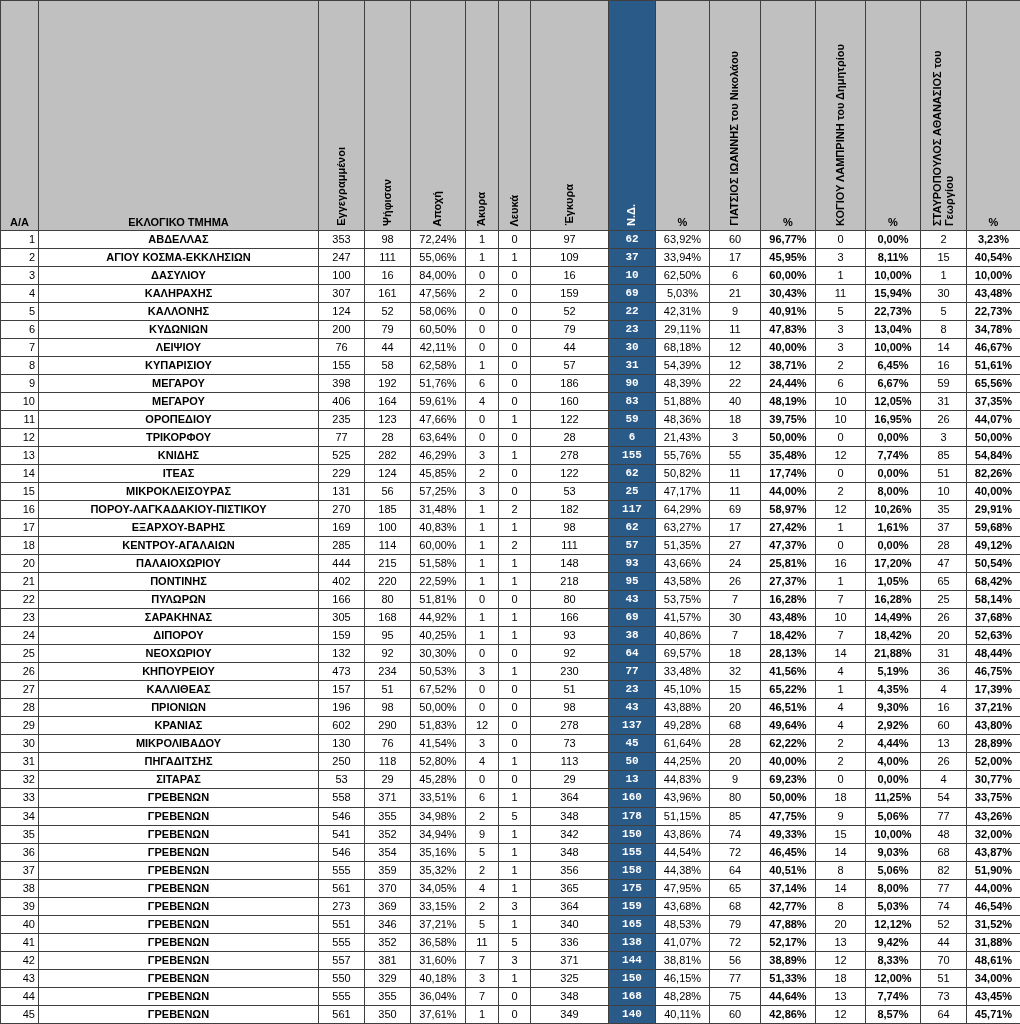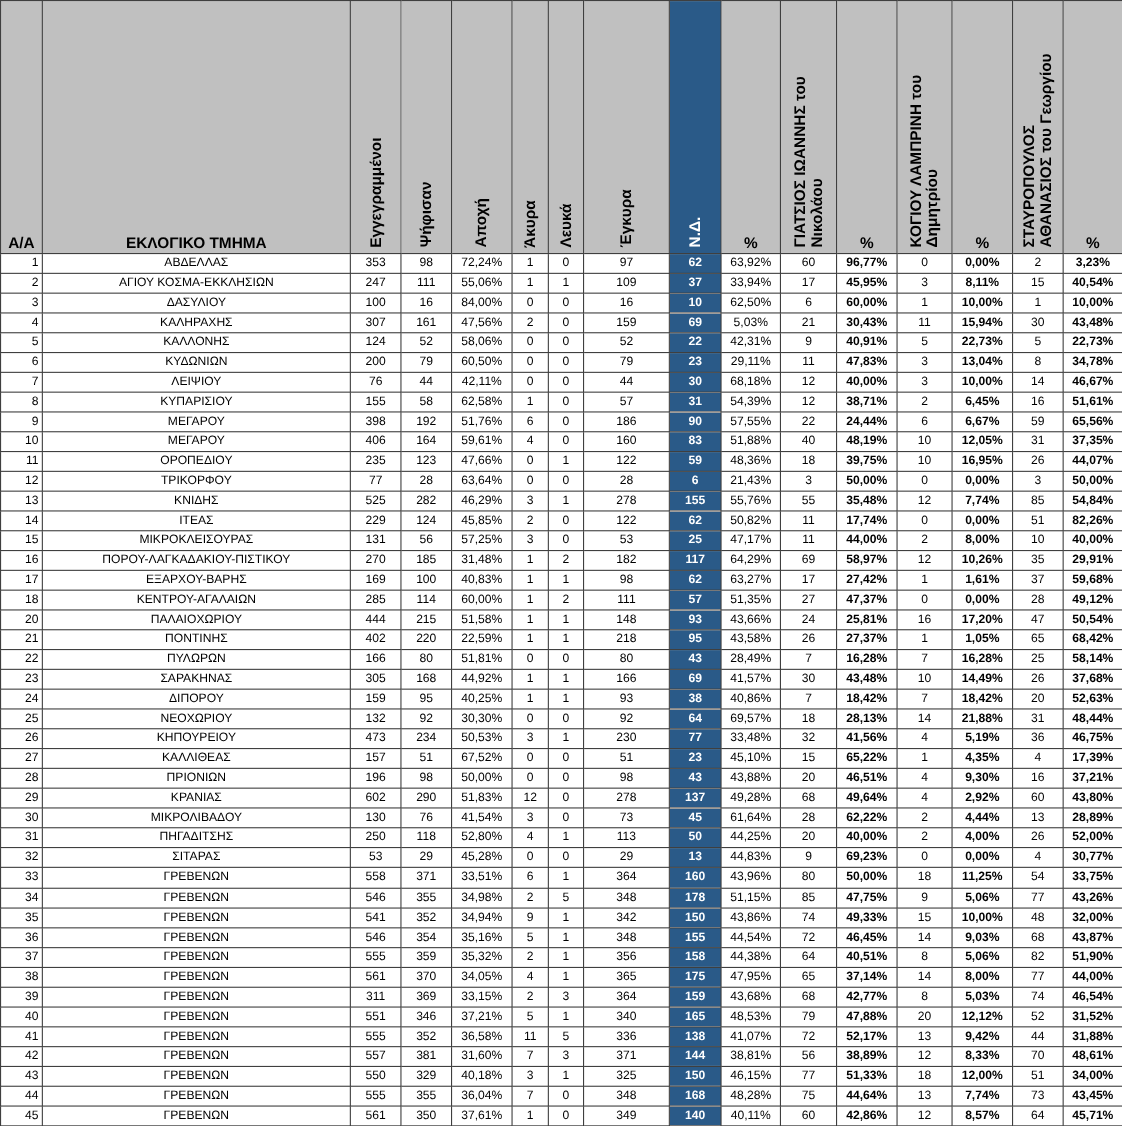"Α/Α" thead th { font-size: 14px -> 11px }
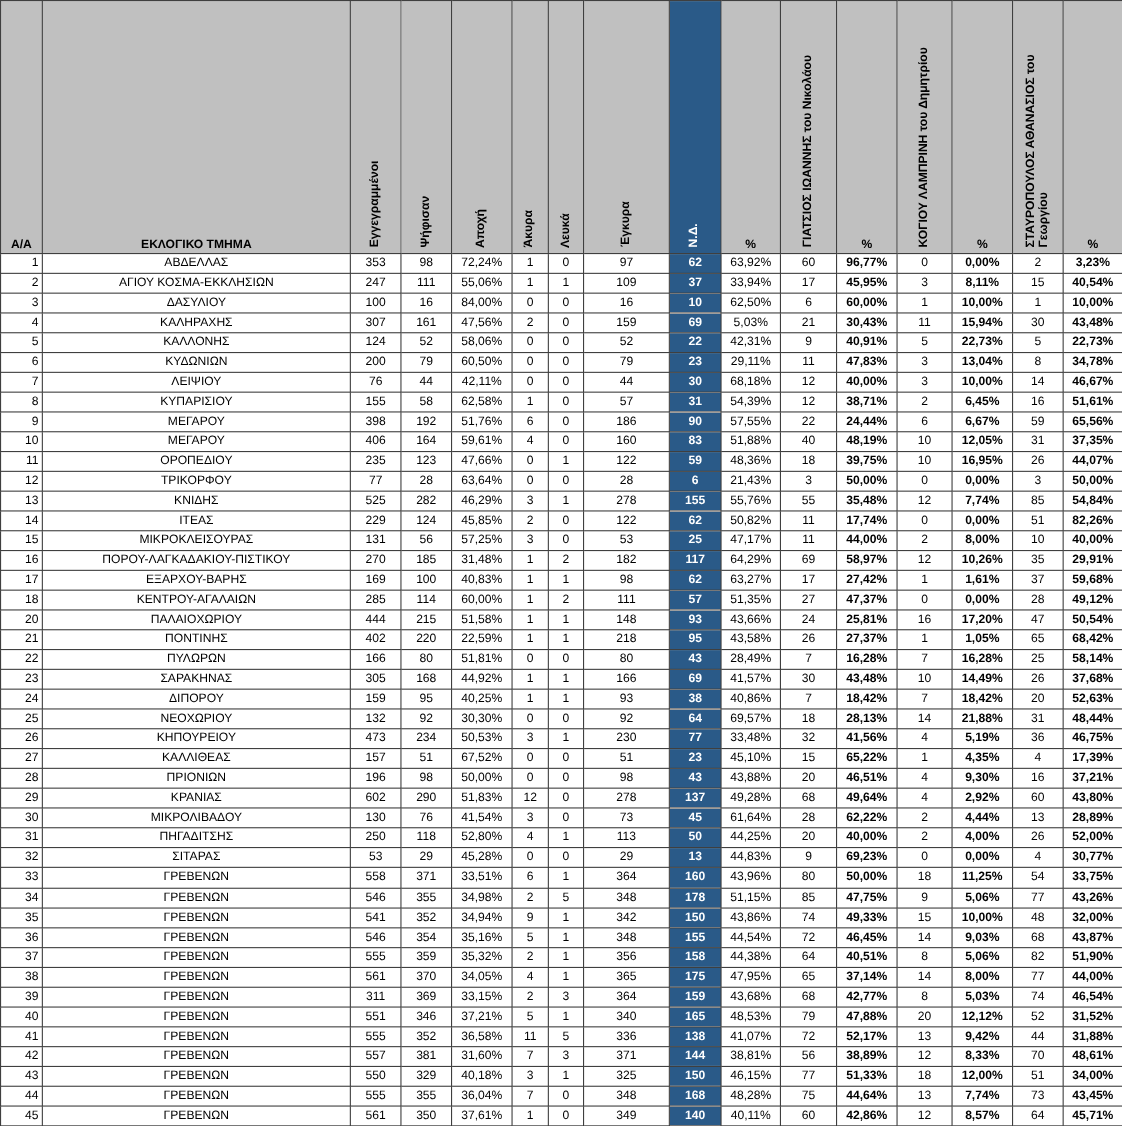"ΑΒΔΕΛΛΑΣ" tbody td.c-section { font-weight: 400 -> 700 }
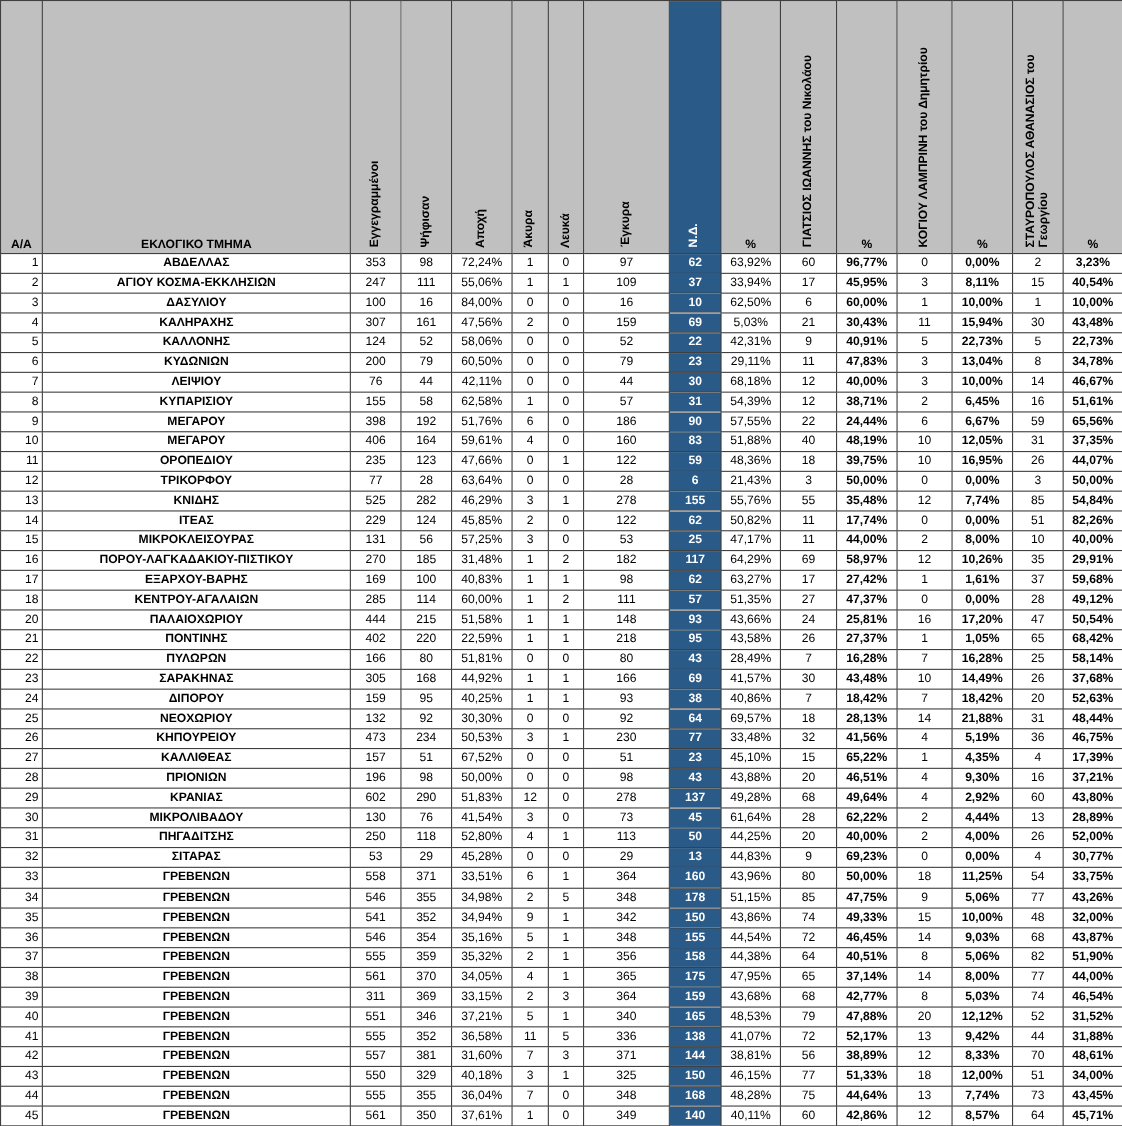"62" tbody td.c-nd { font-family: none -> Liberation Mono, monospace }
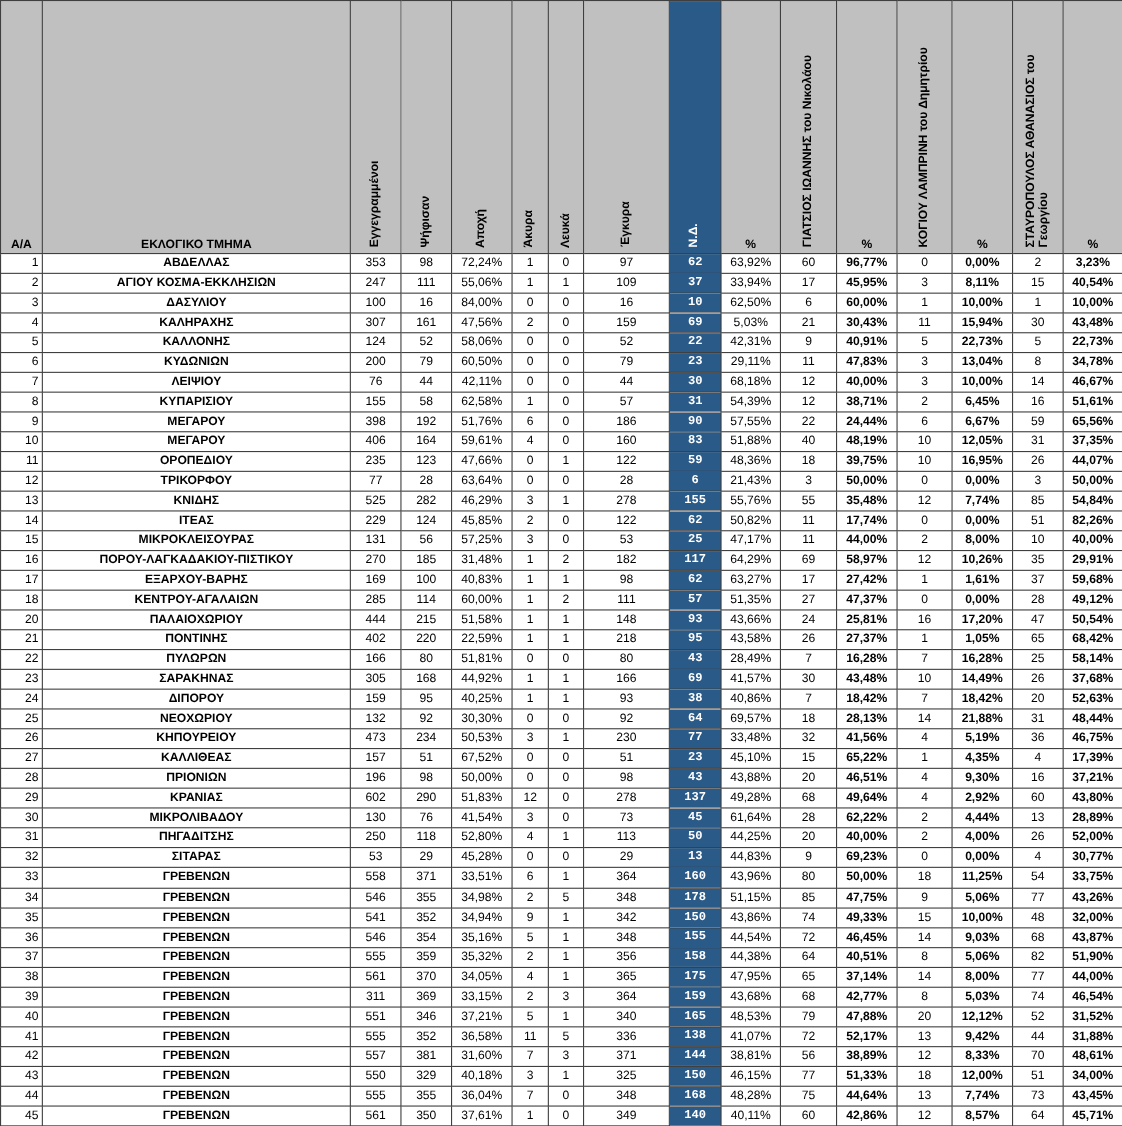"57,55%" td.c-nd_pct { text: 57,55% -> 48,39% }
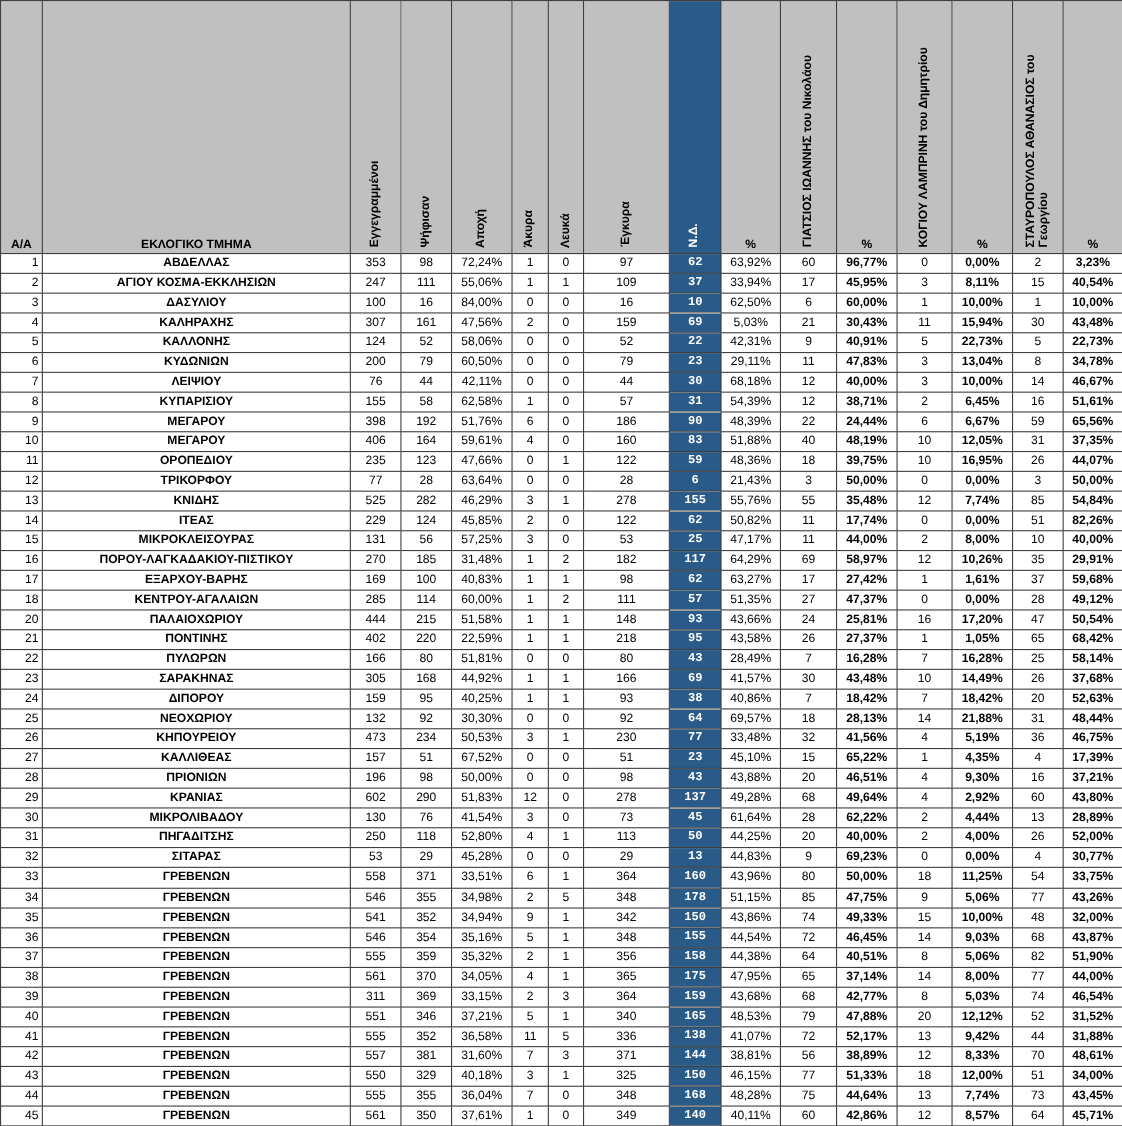"28,49%" td.c-nd_pct { text: 28,49% -> 53,75% }
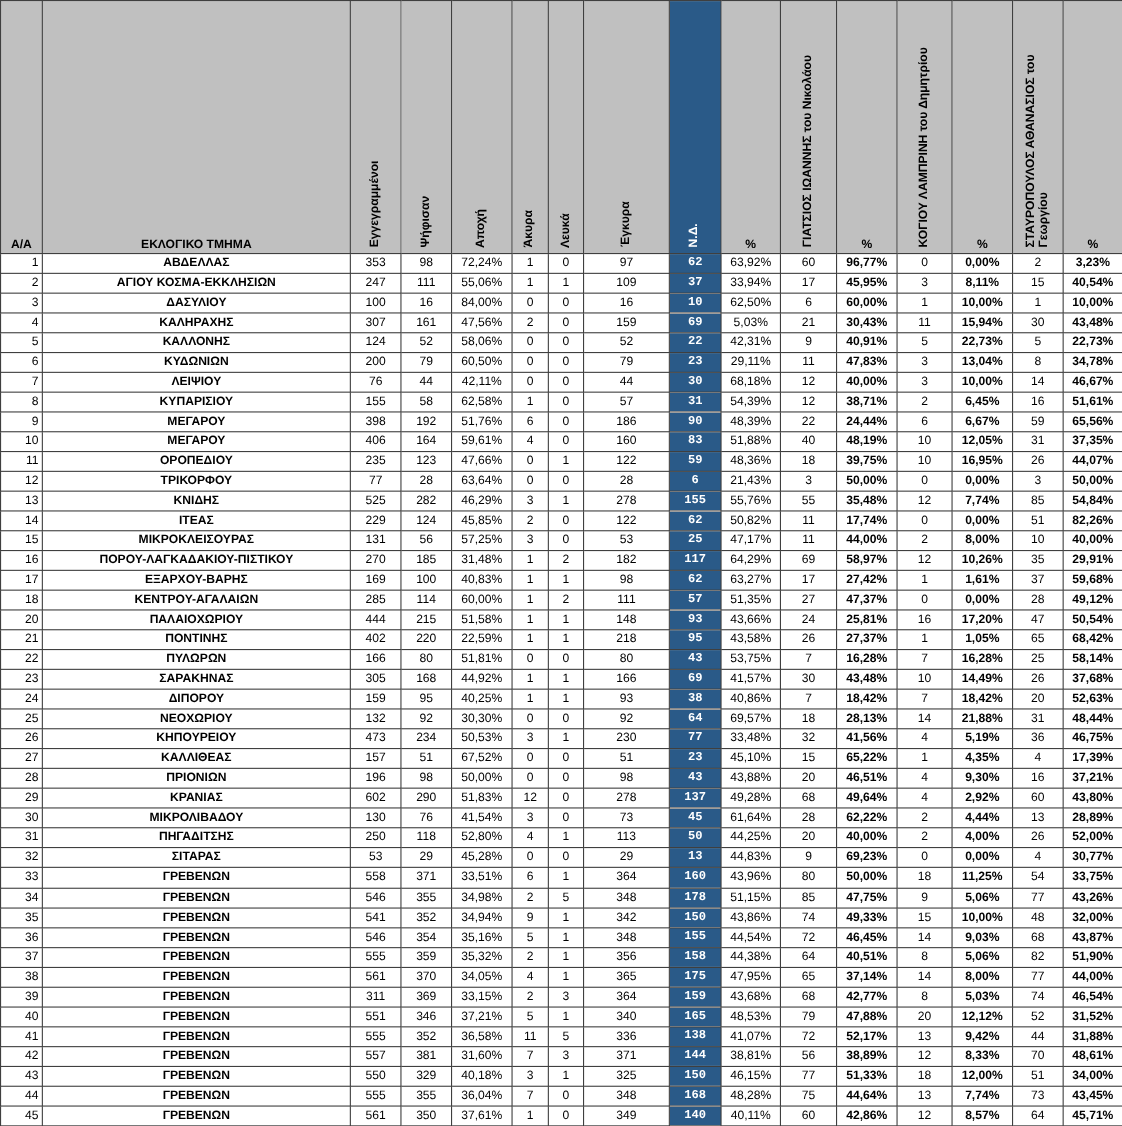"311" td.c-registered { text: 311 -> 273 }
